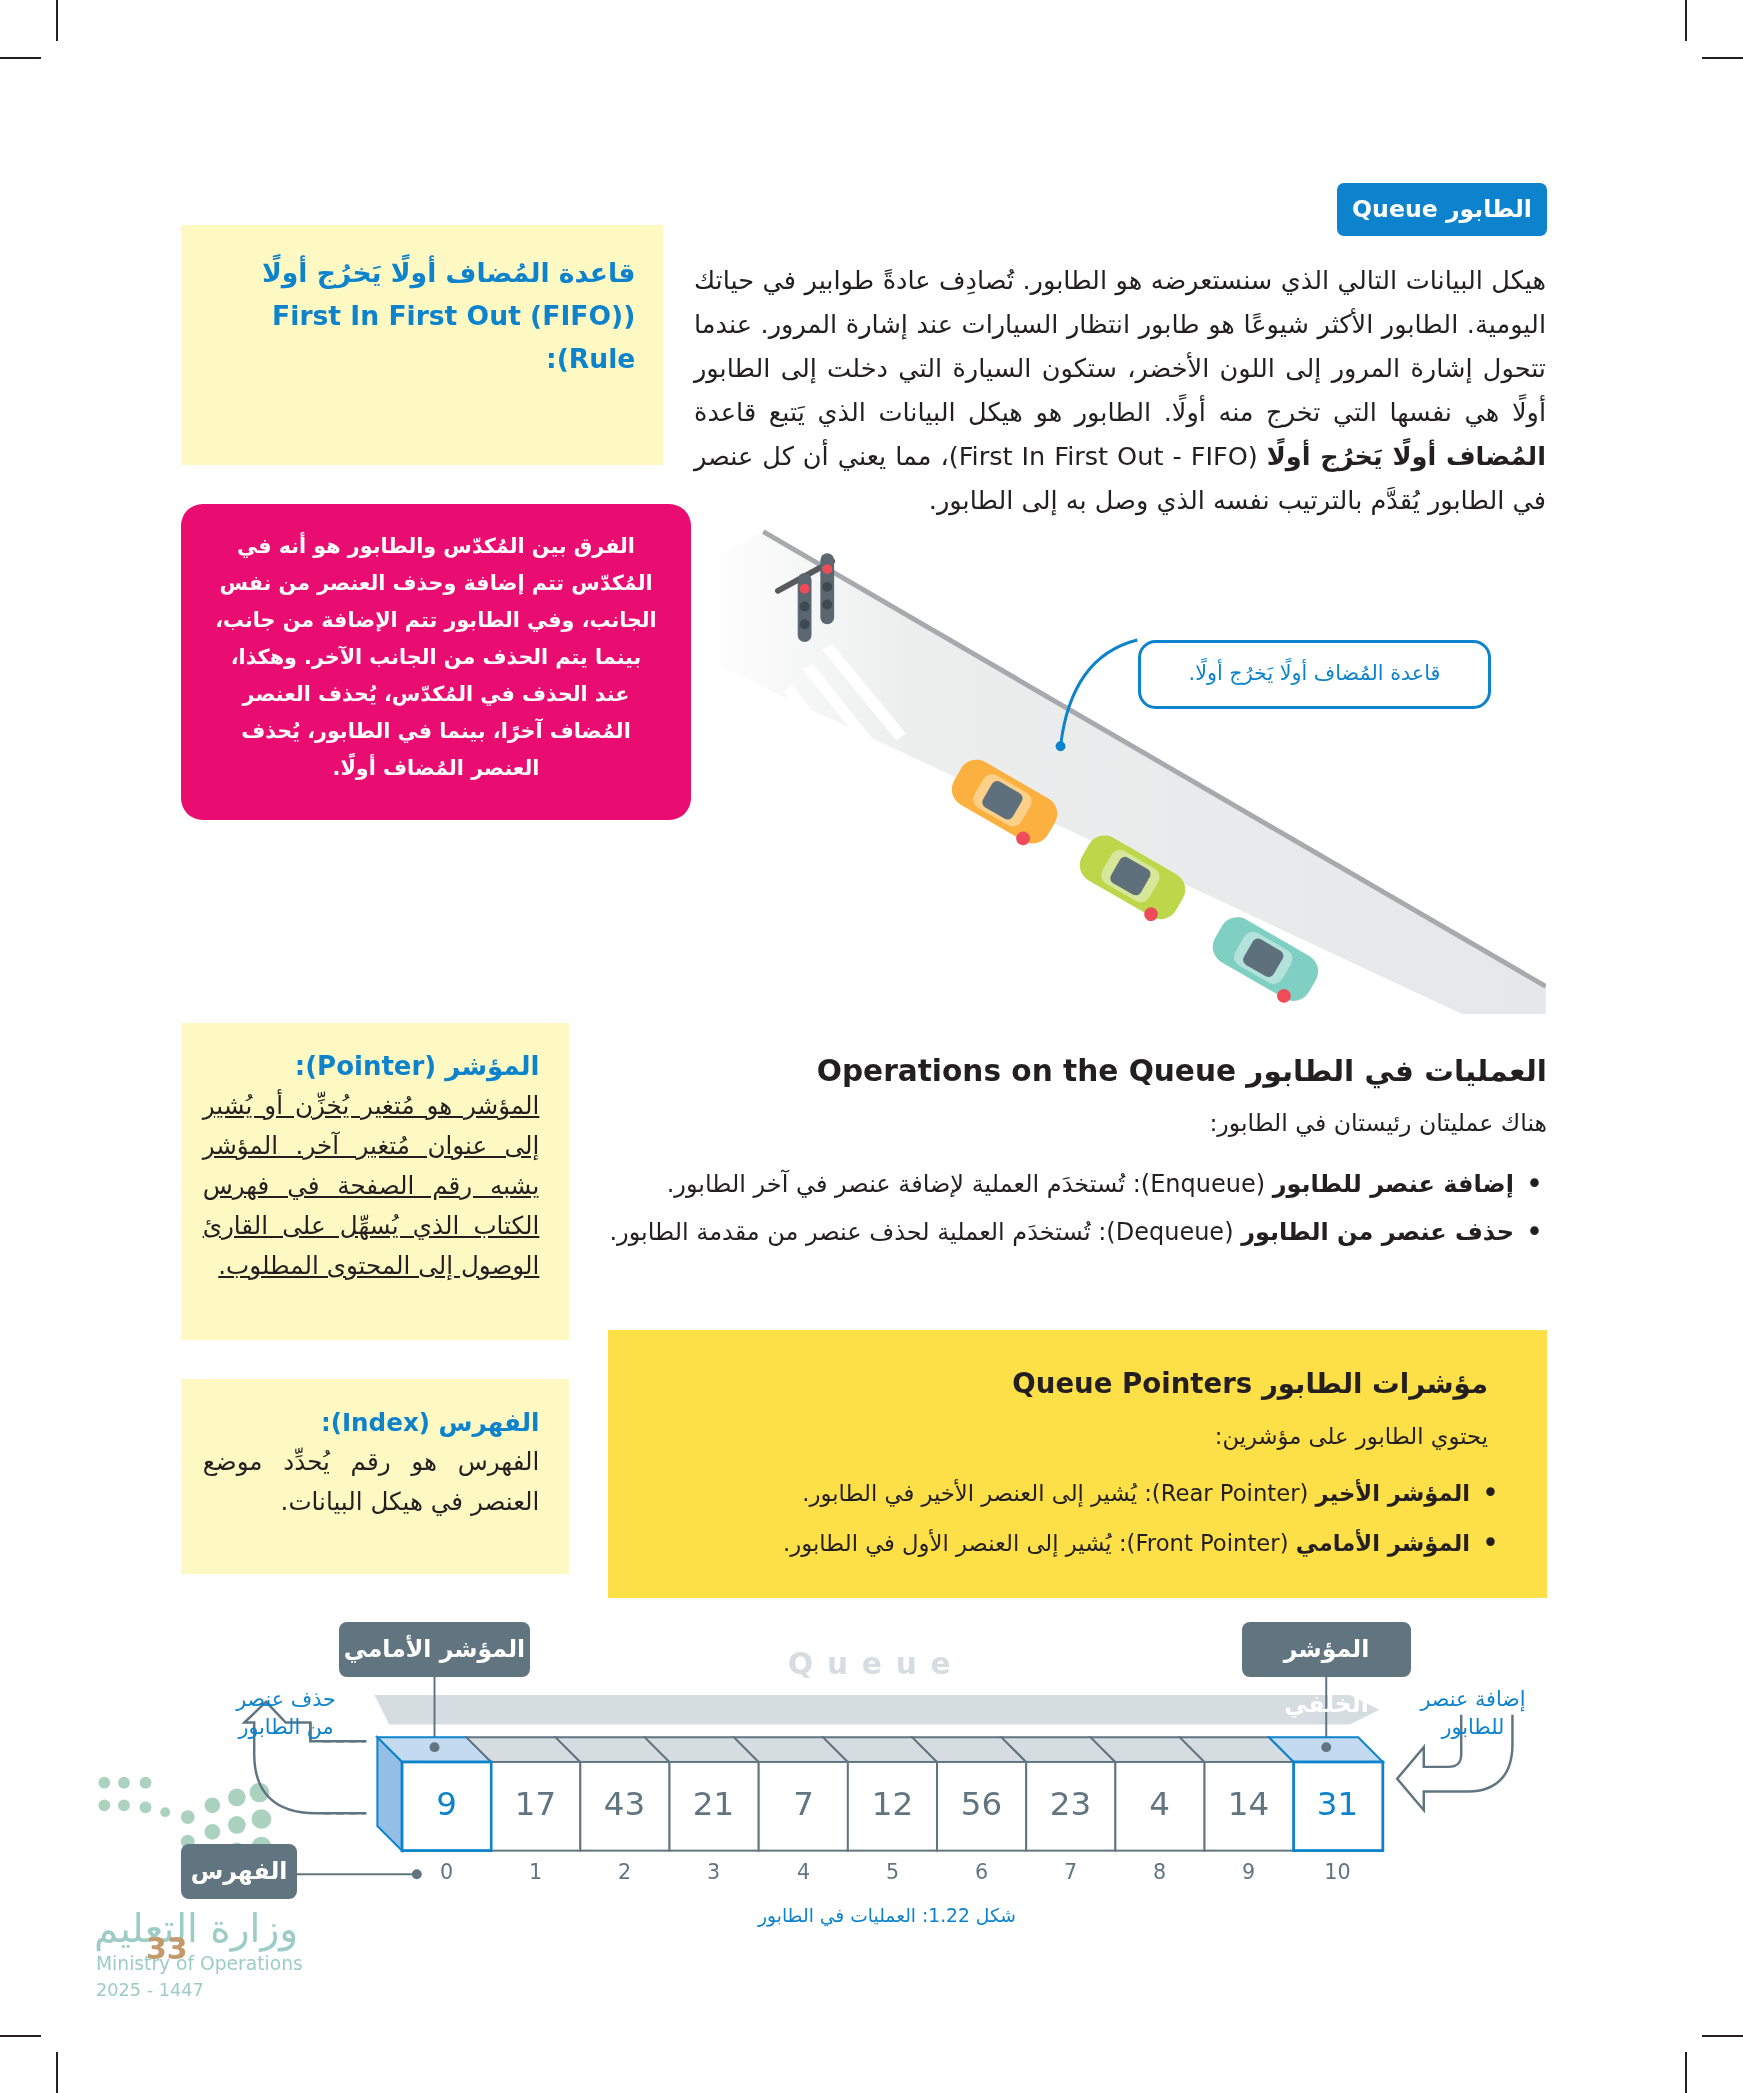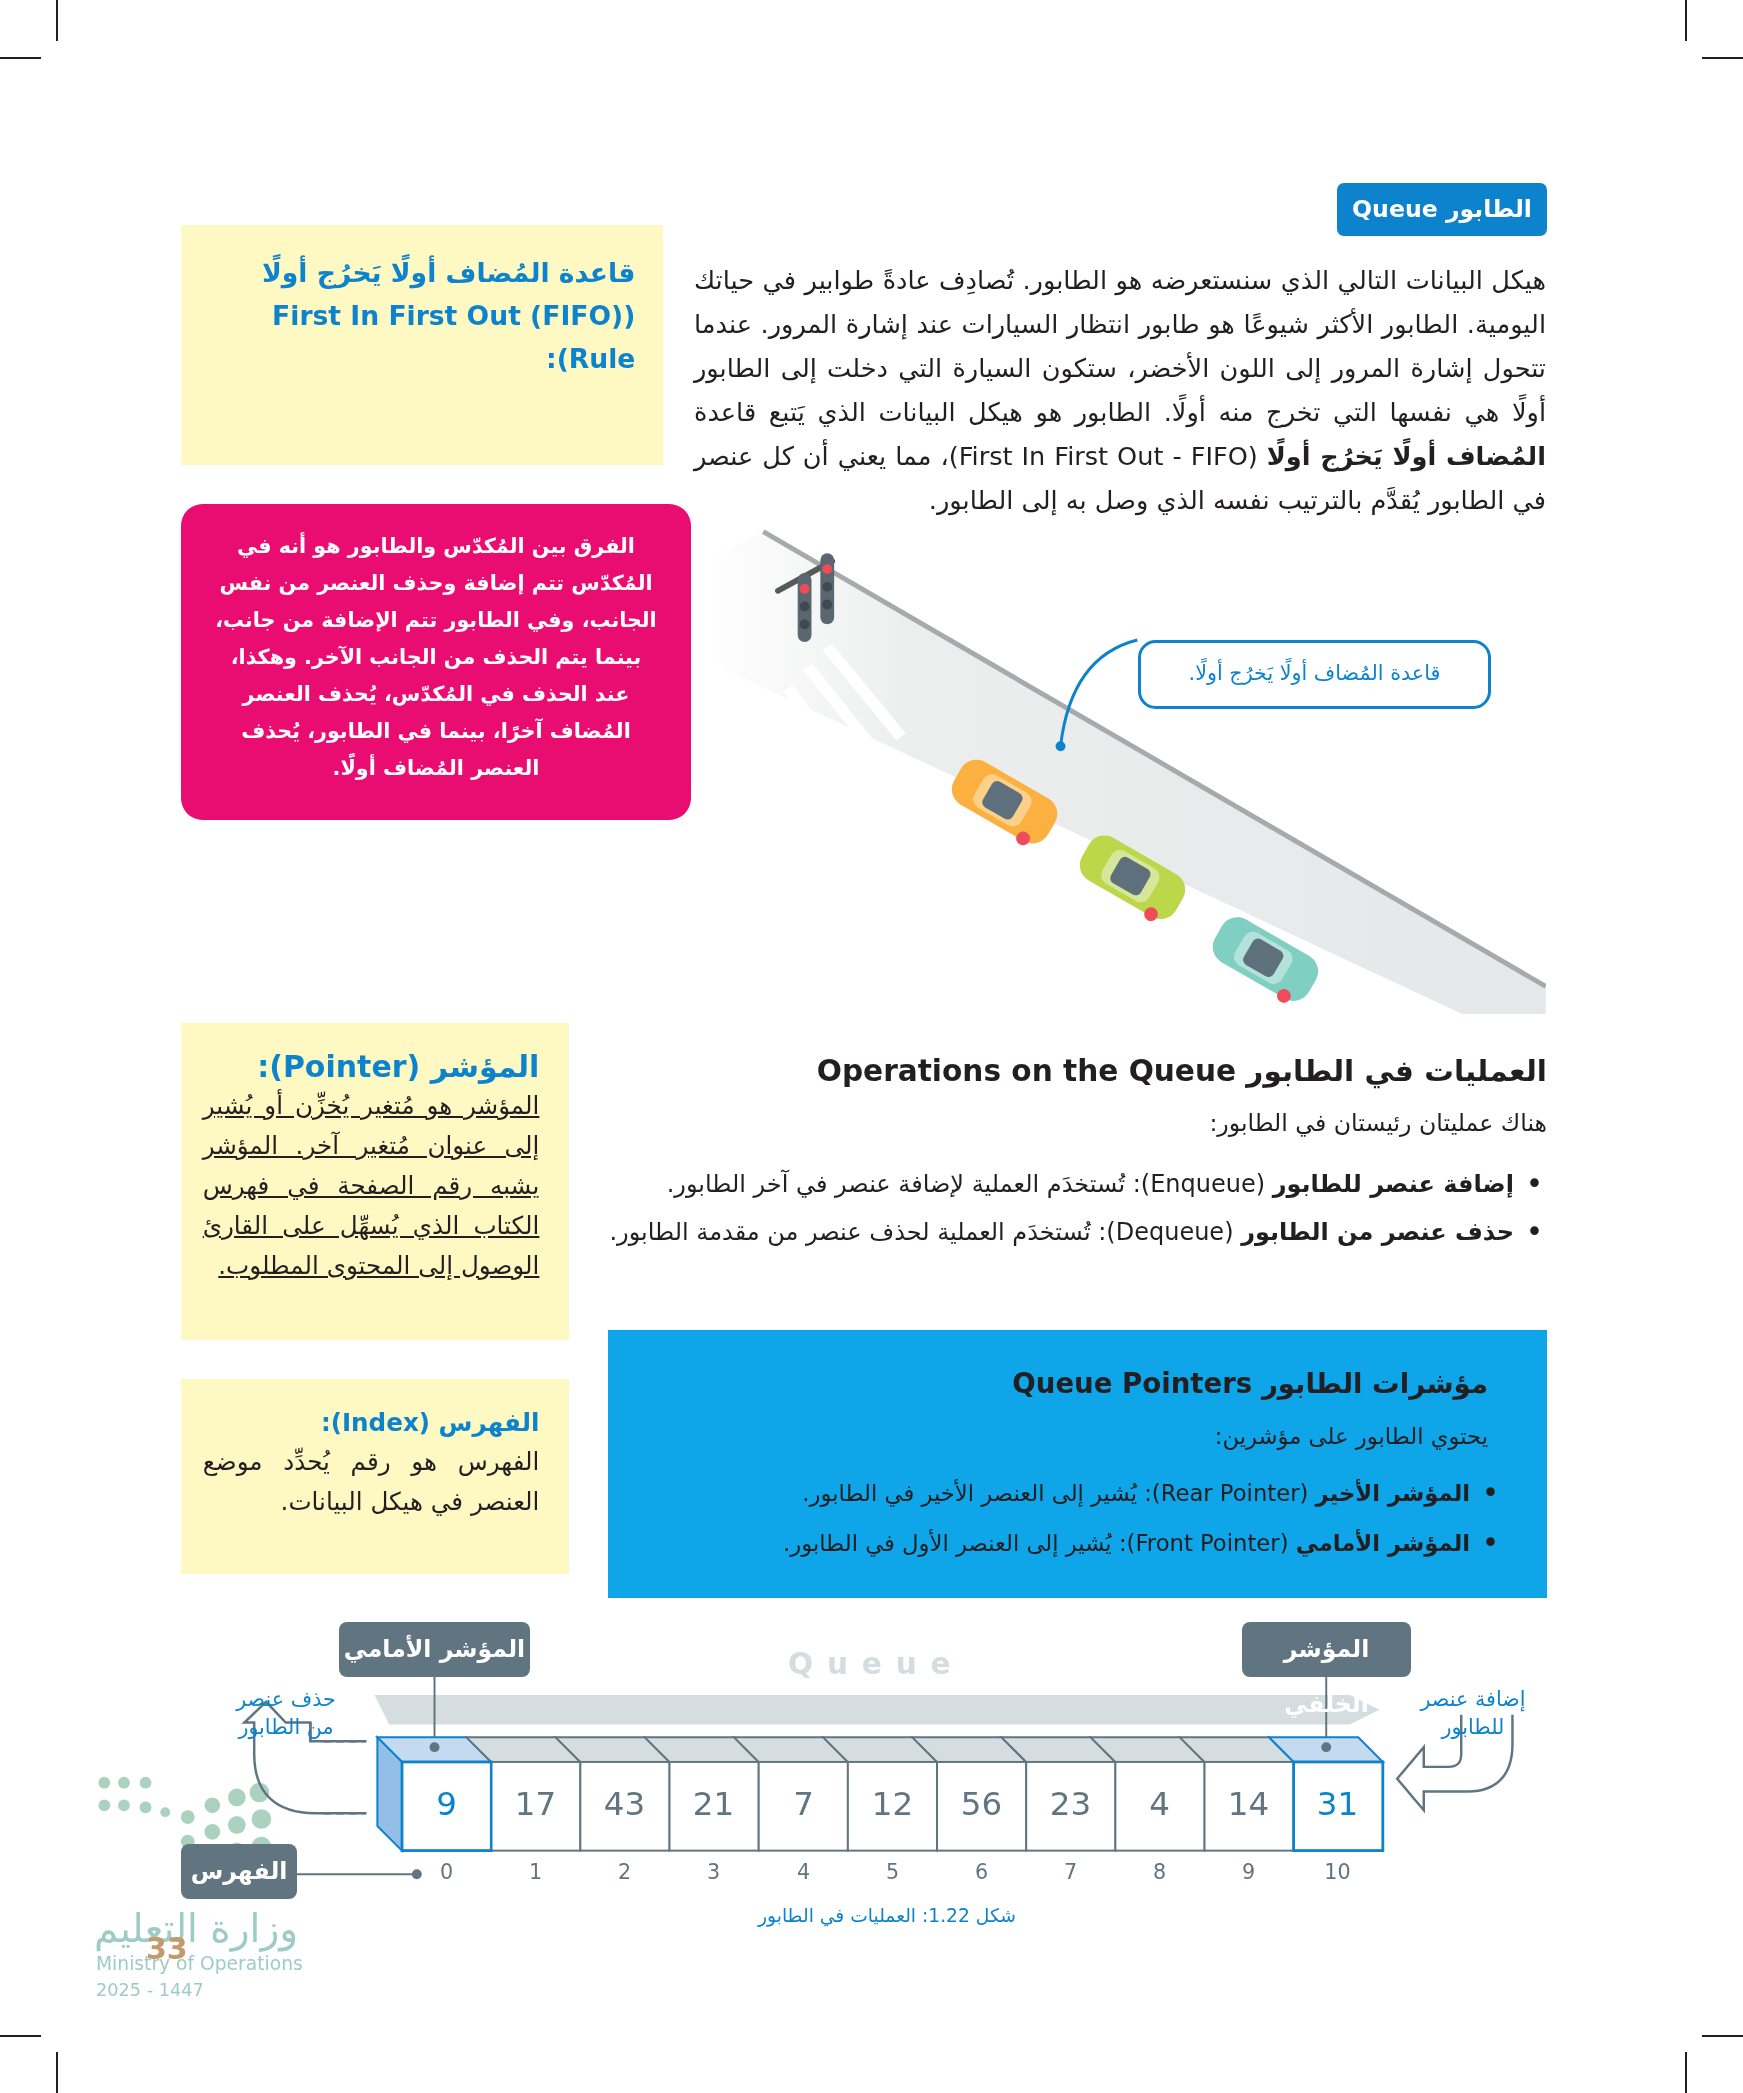"المؤشر (Pointer):" #pointer-note .note-title { font-size: 30px -> 26px }
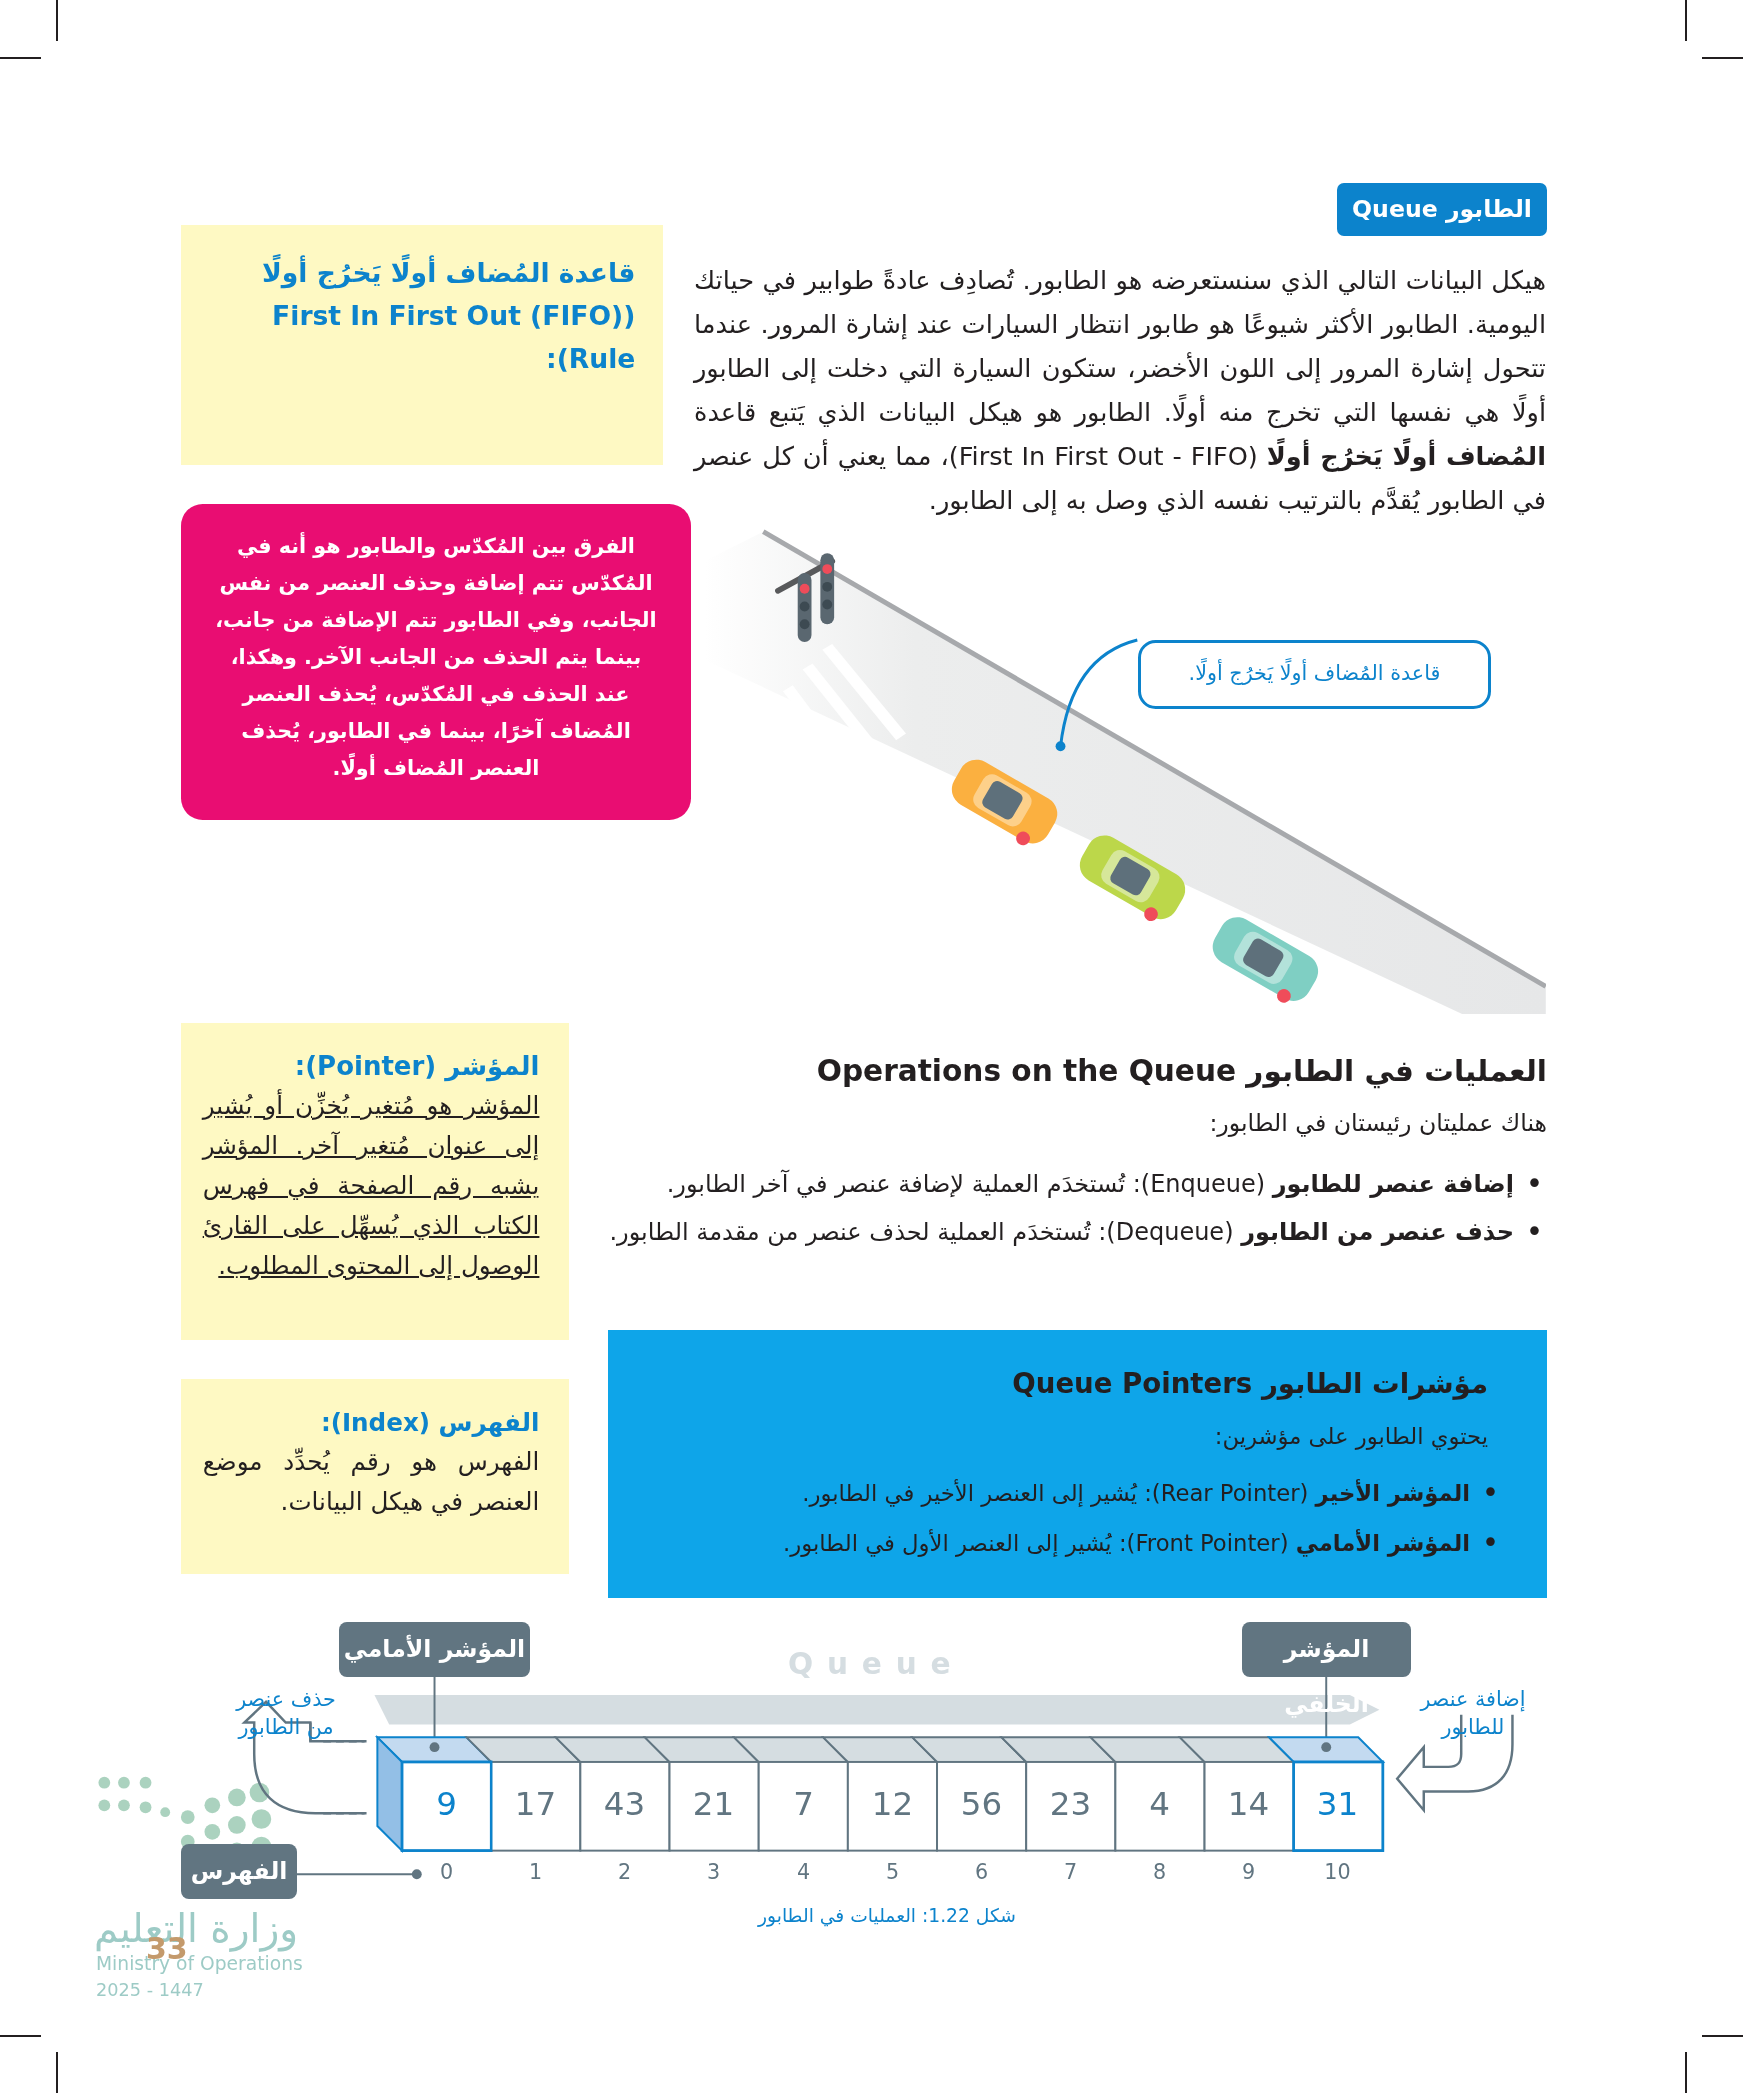"مؤشرات الطابور Queue Pointers" #pointers-box { background: #0ea5e9 -> #fde047 }
